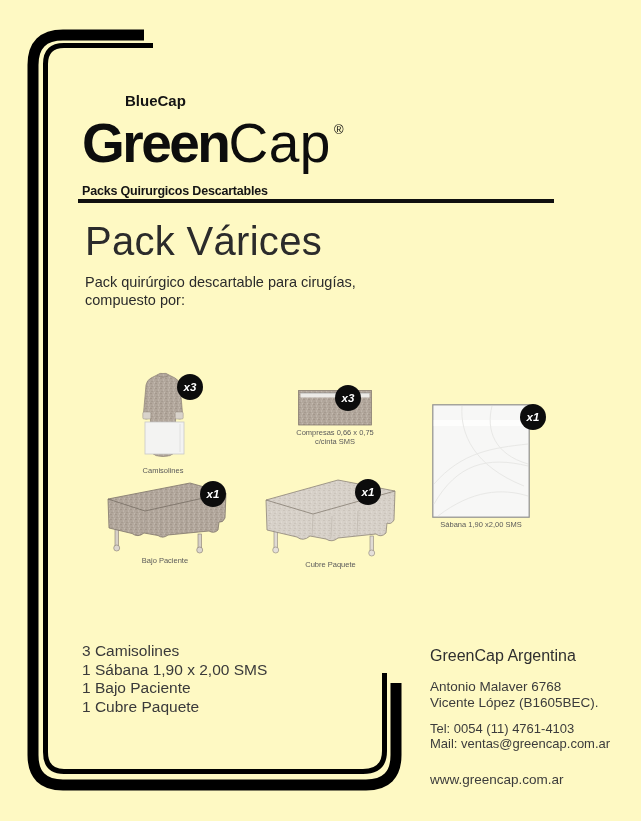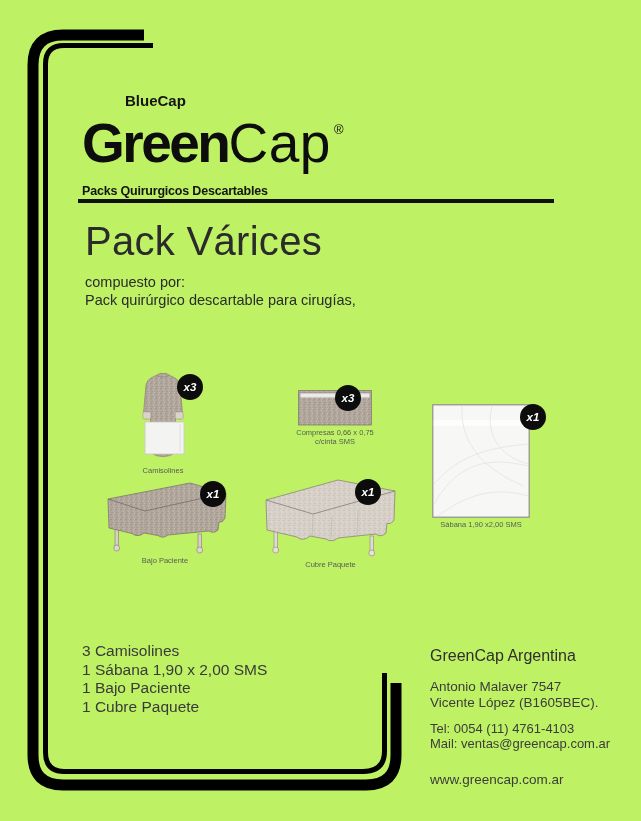"BlueCap" .page { background: #bef264 -> #fef9c3 }
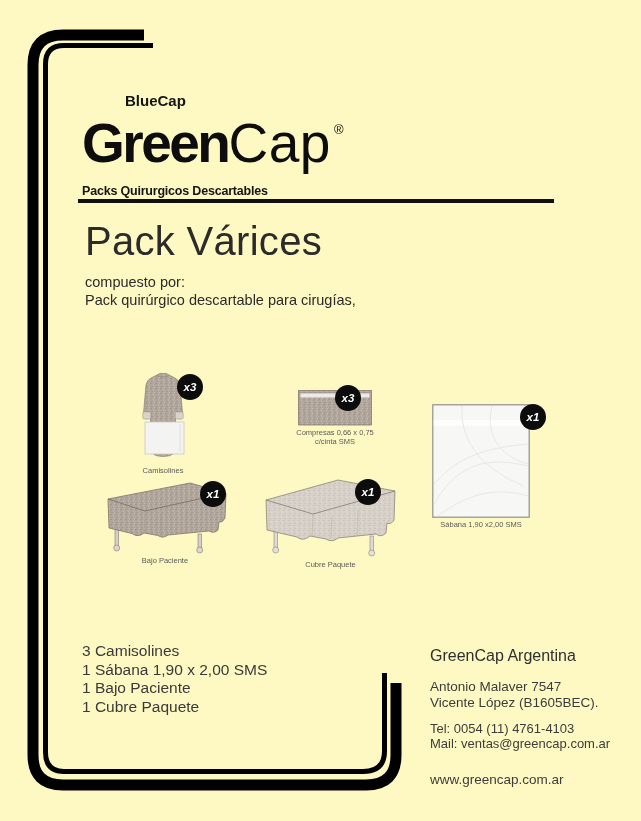"compuesto por:" div { order: before "Pack quirúrgico descartable para" -> after "Pack quirúrgico descartable para" }
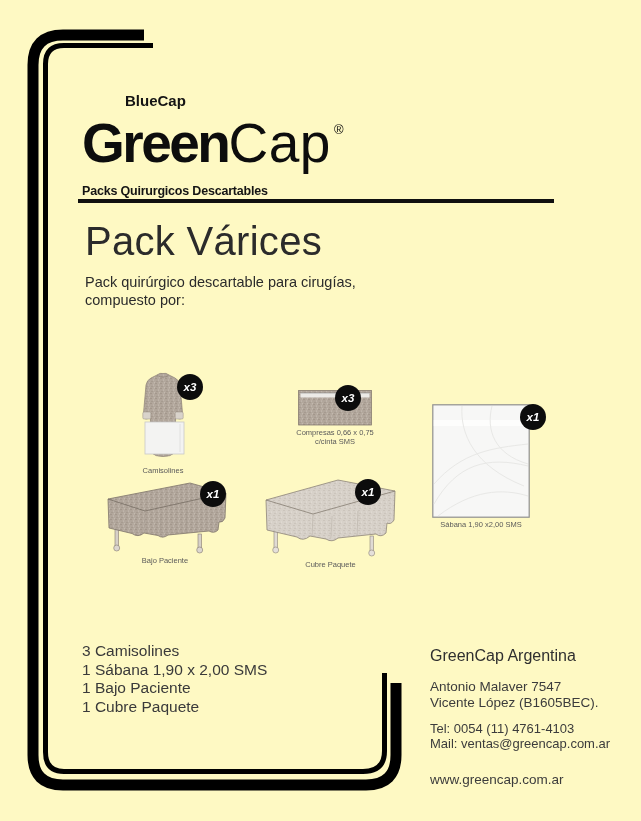"Antonio Malaver 7547" div { text: 7547 -> 6768 }
